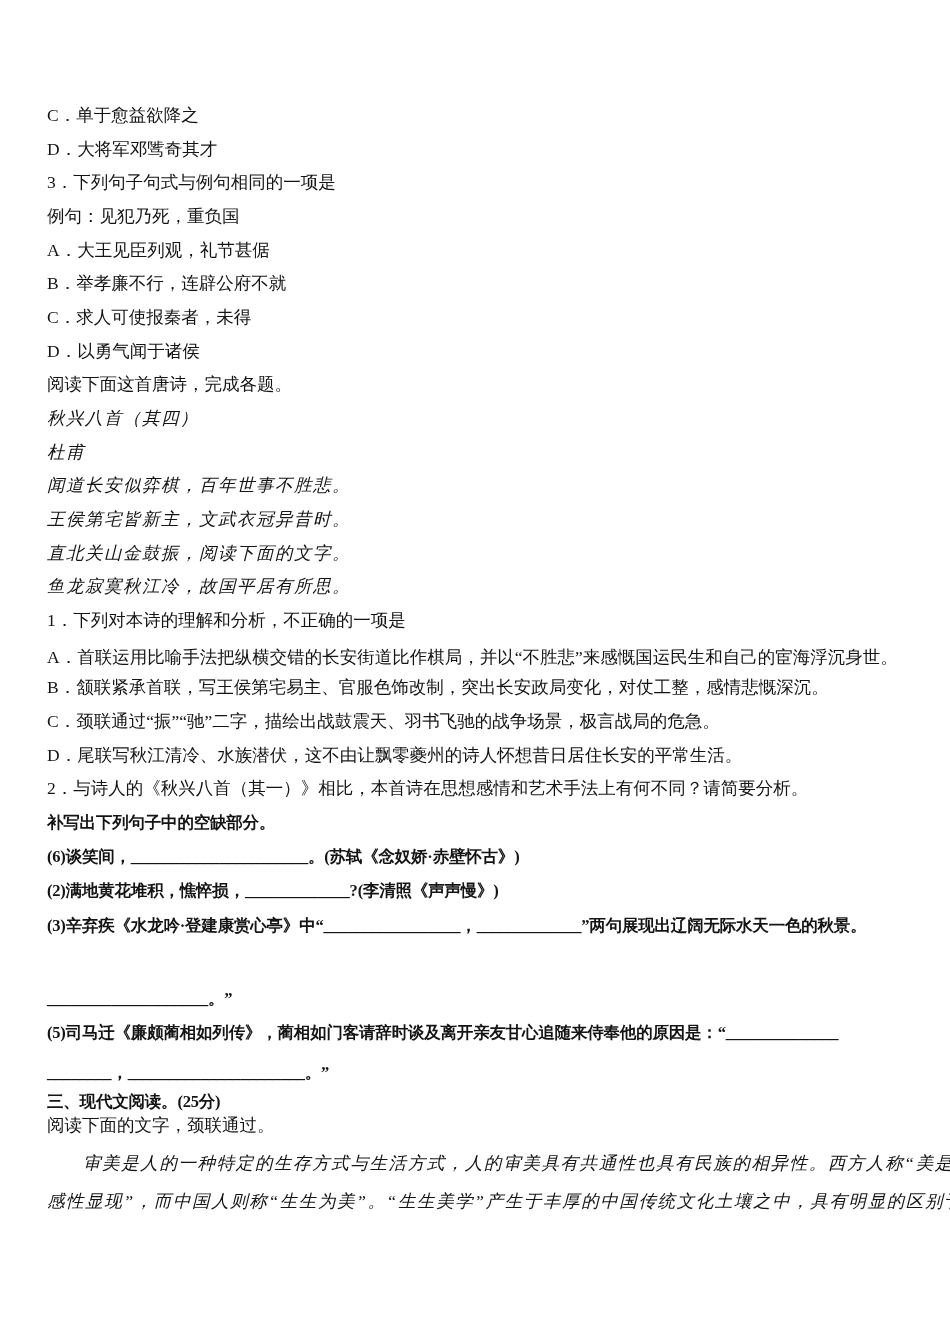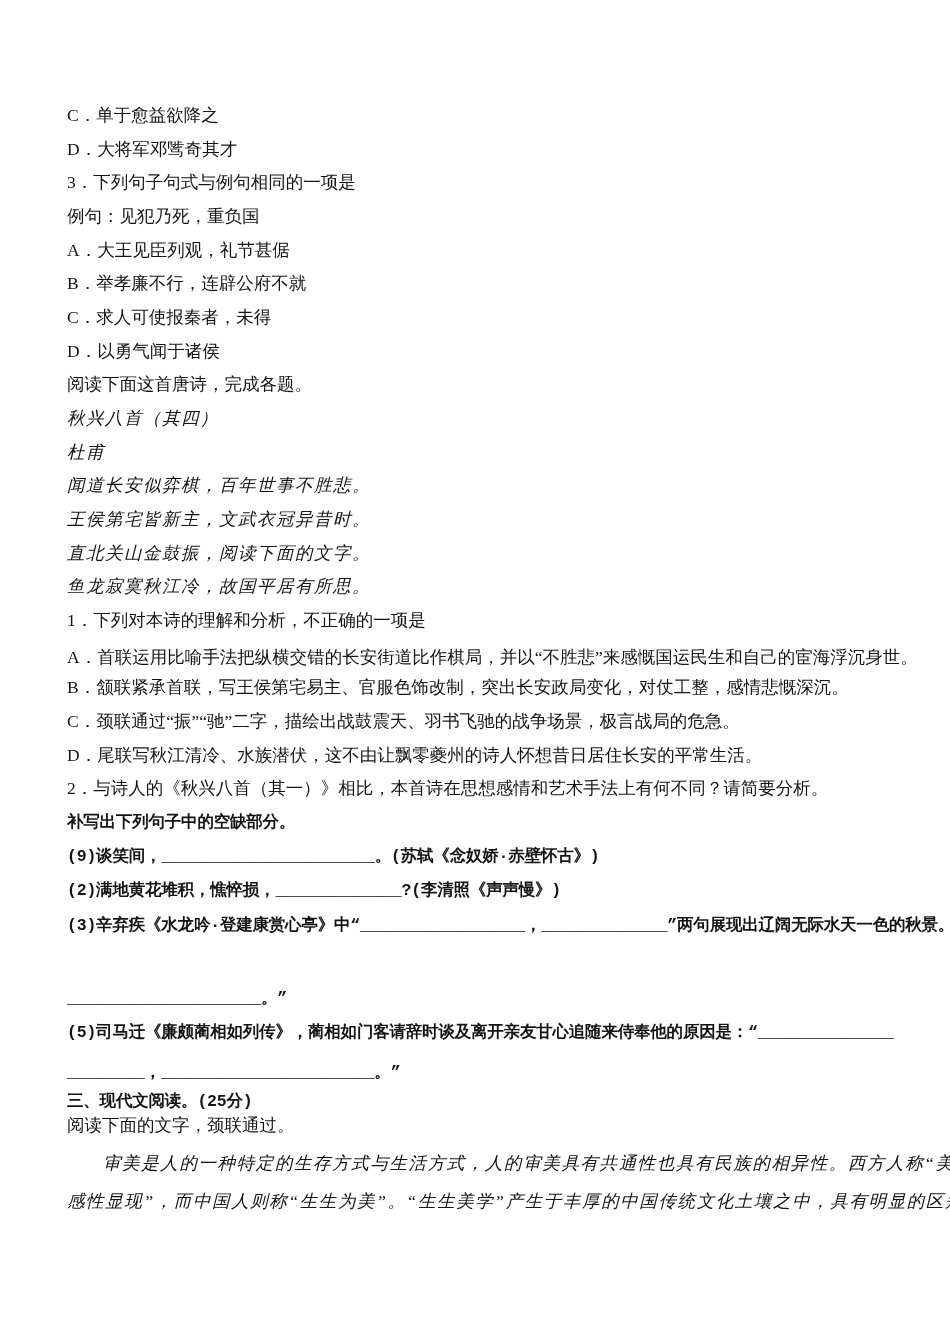"C．单于愈益欲降之" .line { margin-left: 20px -> none }
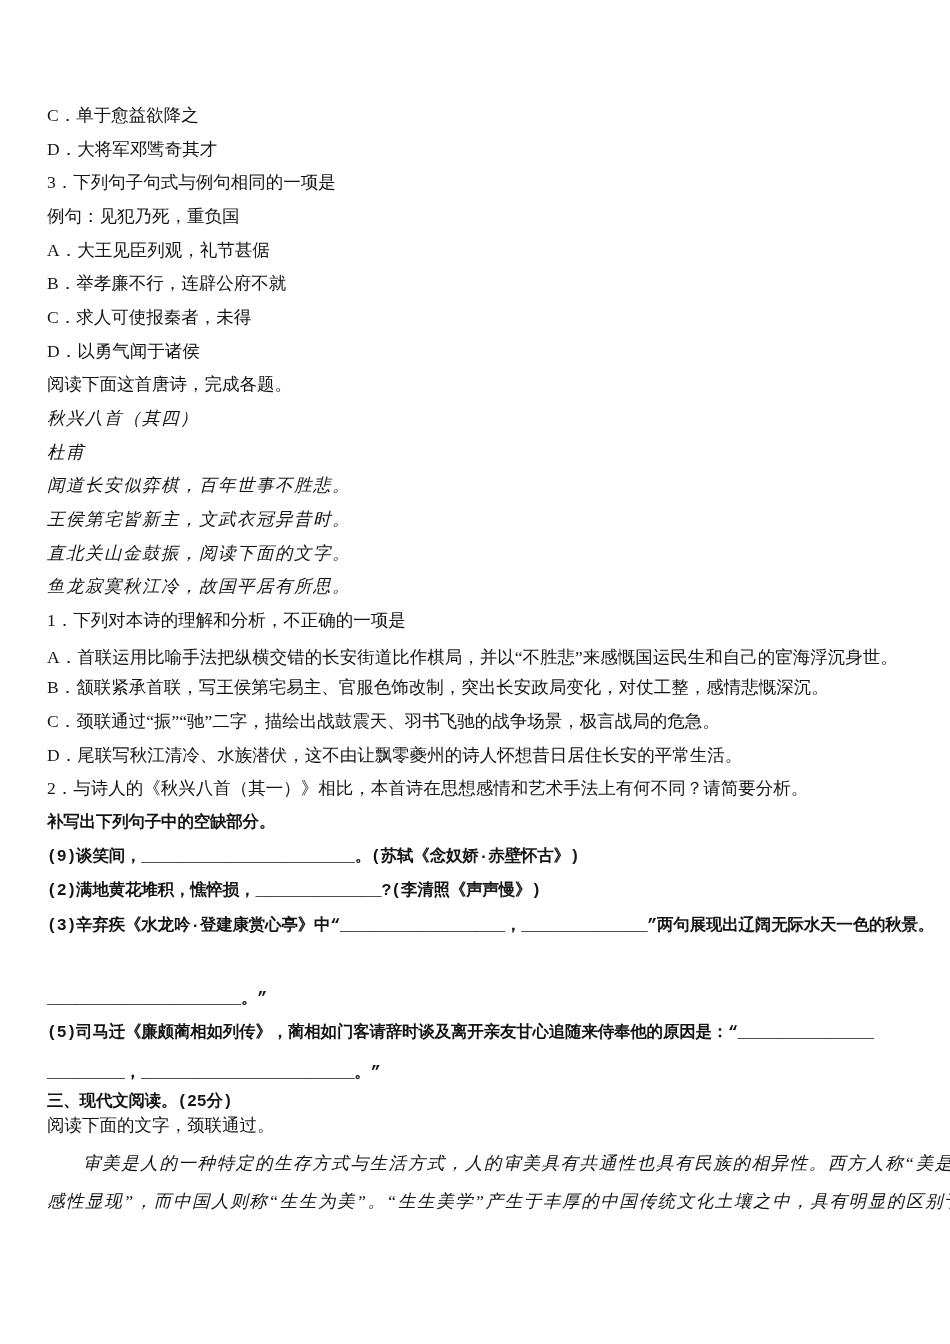"补写出下列句子中的空缺部分。" .hei { font-family: Liberation Mono, monospace -> Liberation Serif, serif }
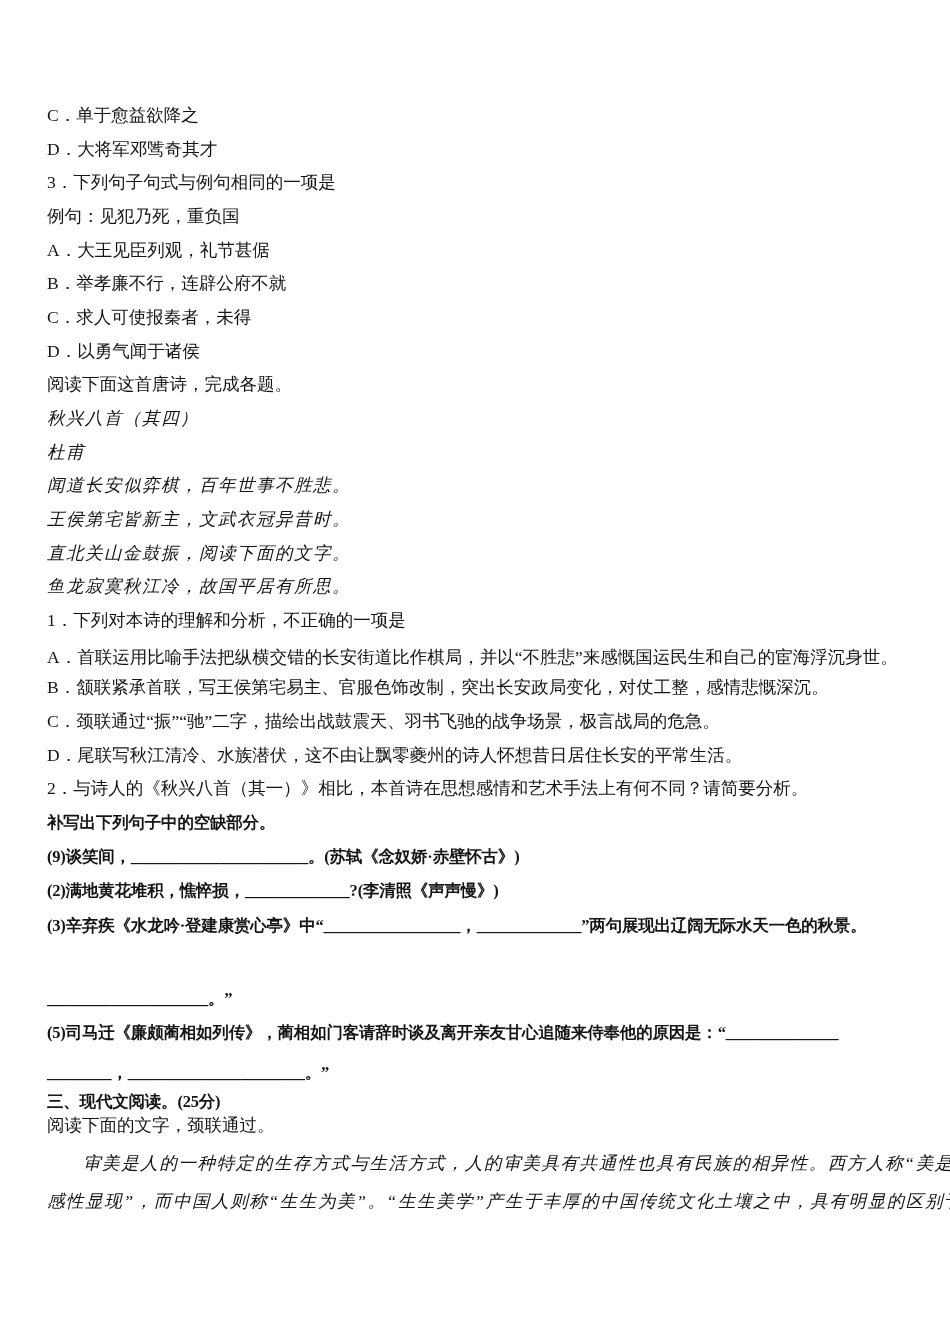"(9)谈笑间，______________________。(苏轼《念奴娇·赤壁" div.line { text: 9 -> 6 }
